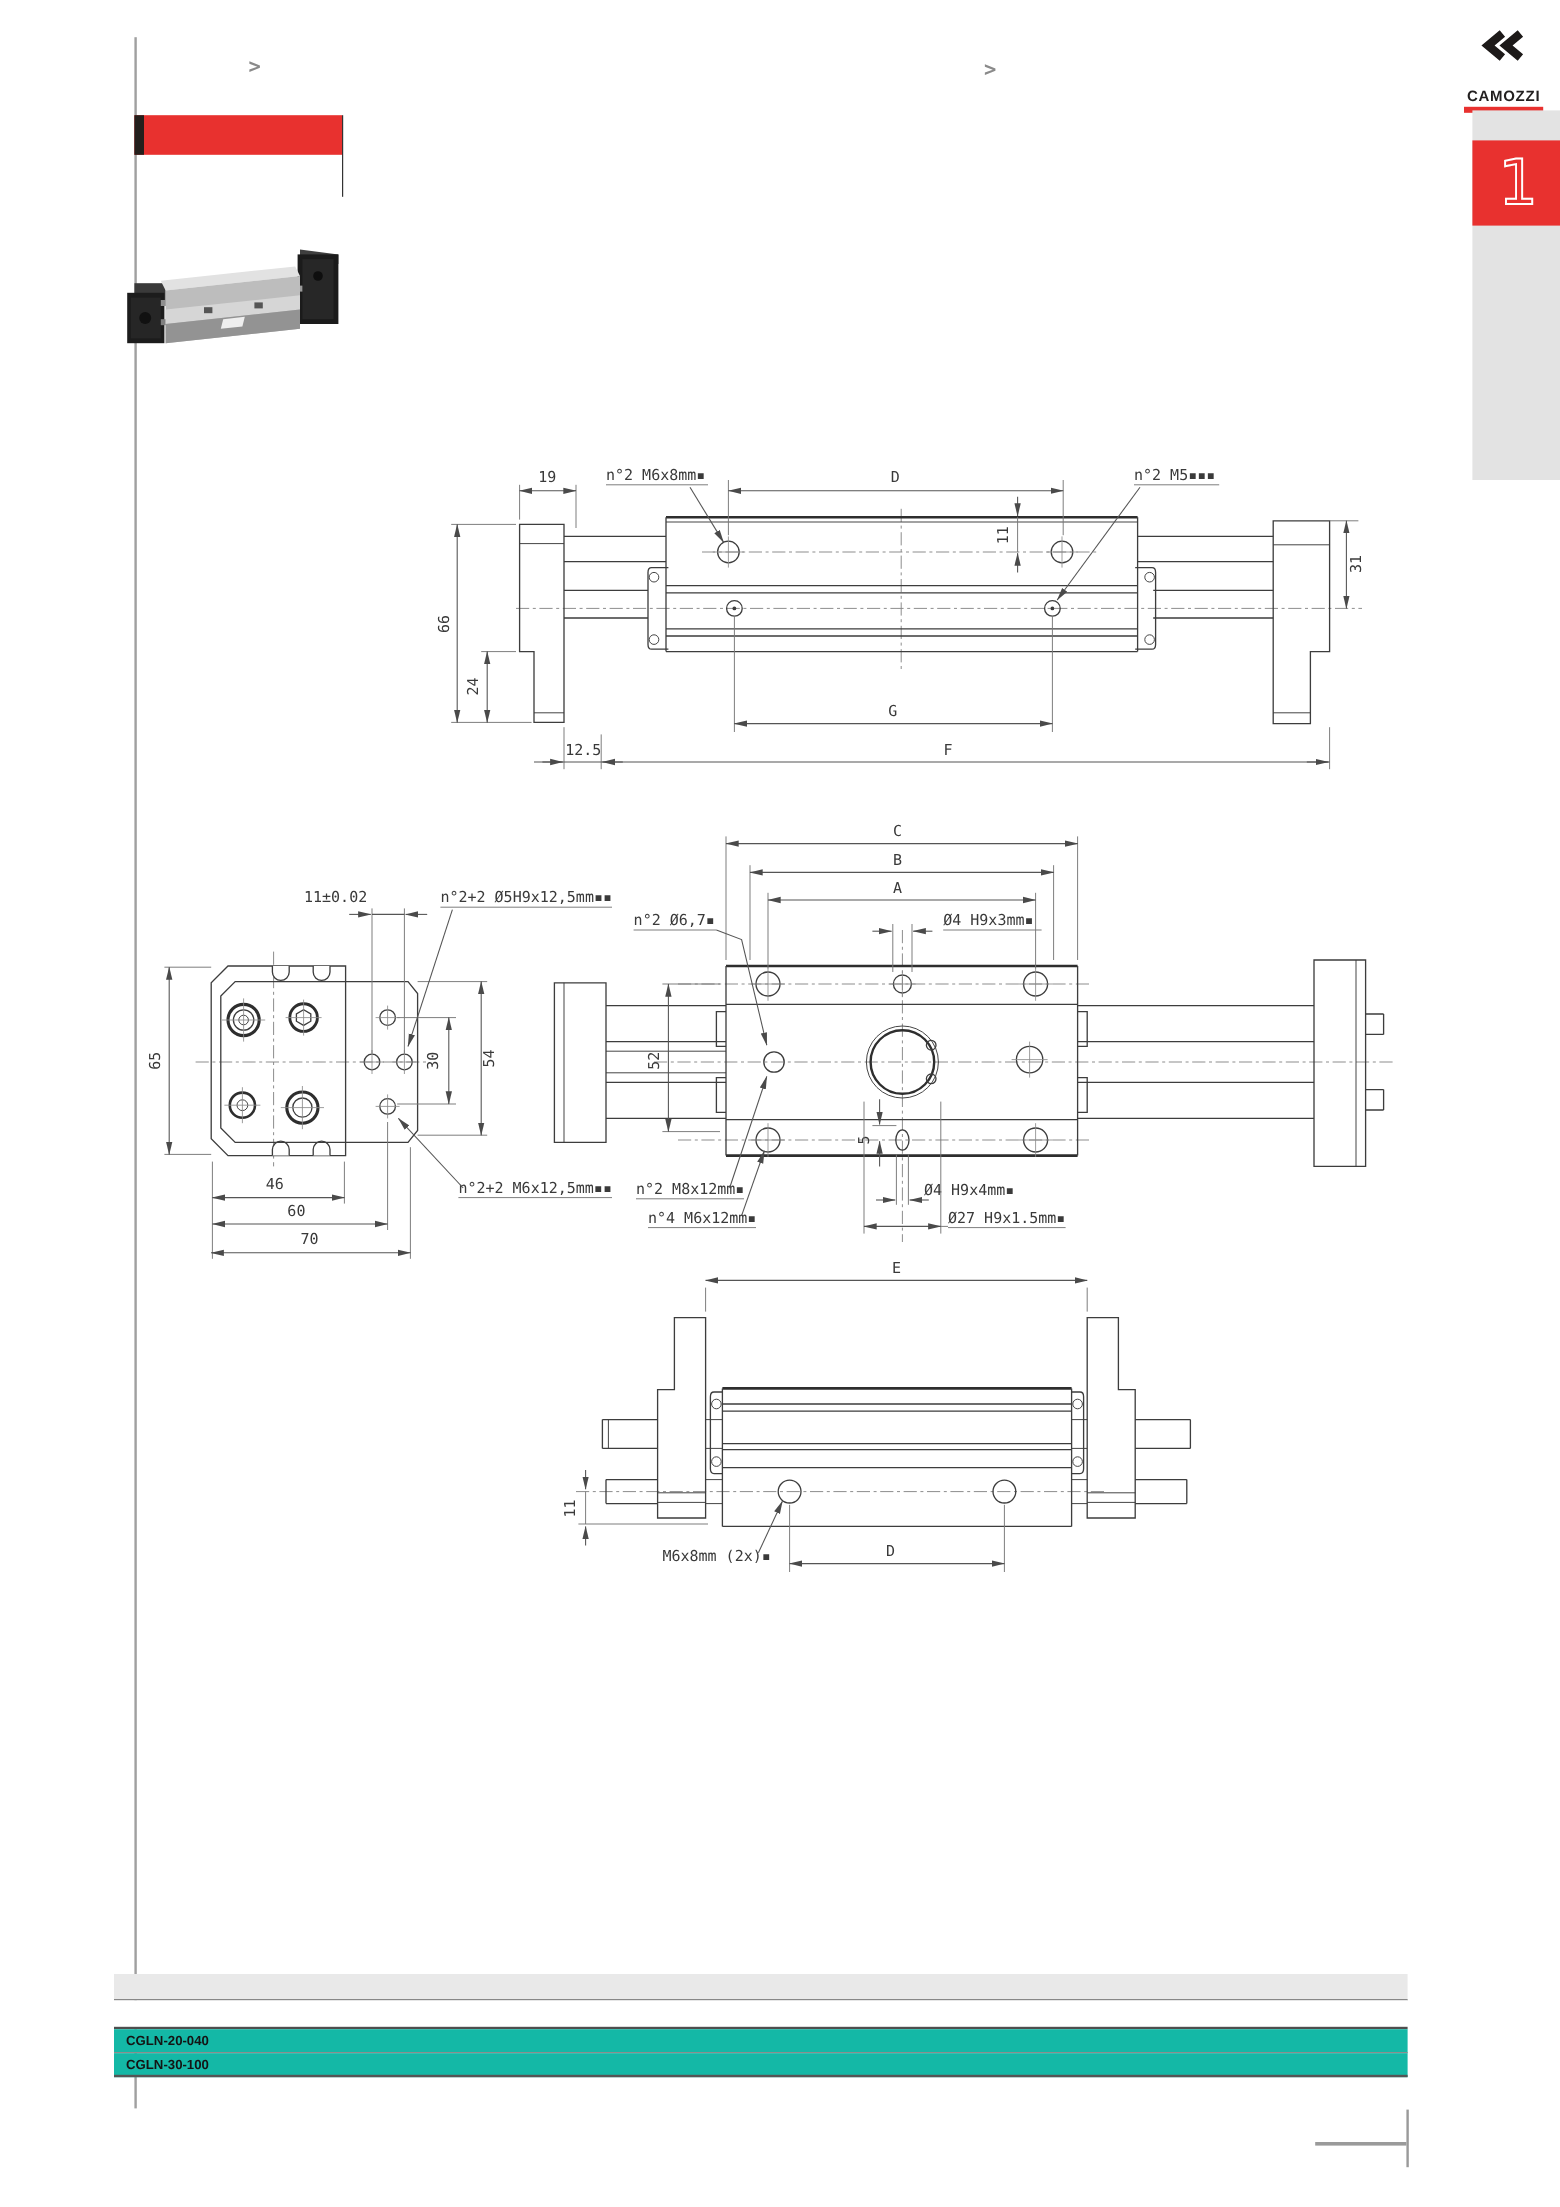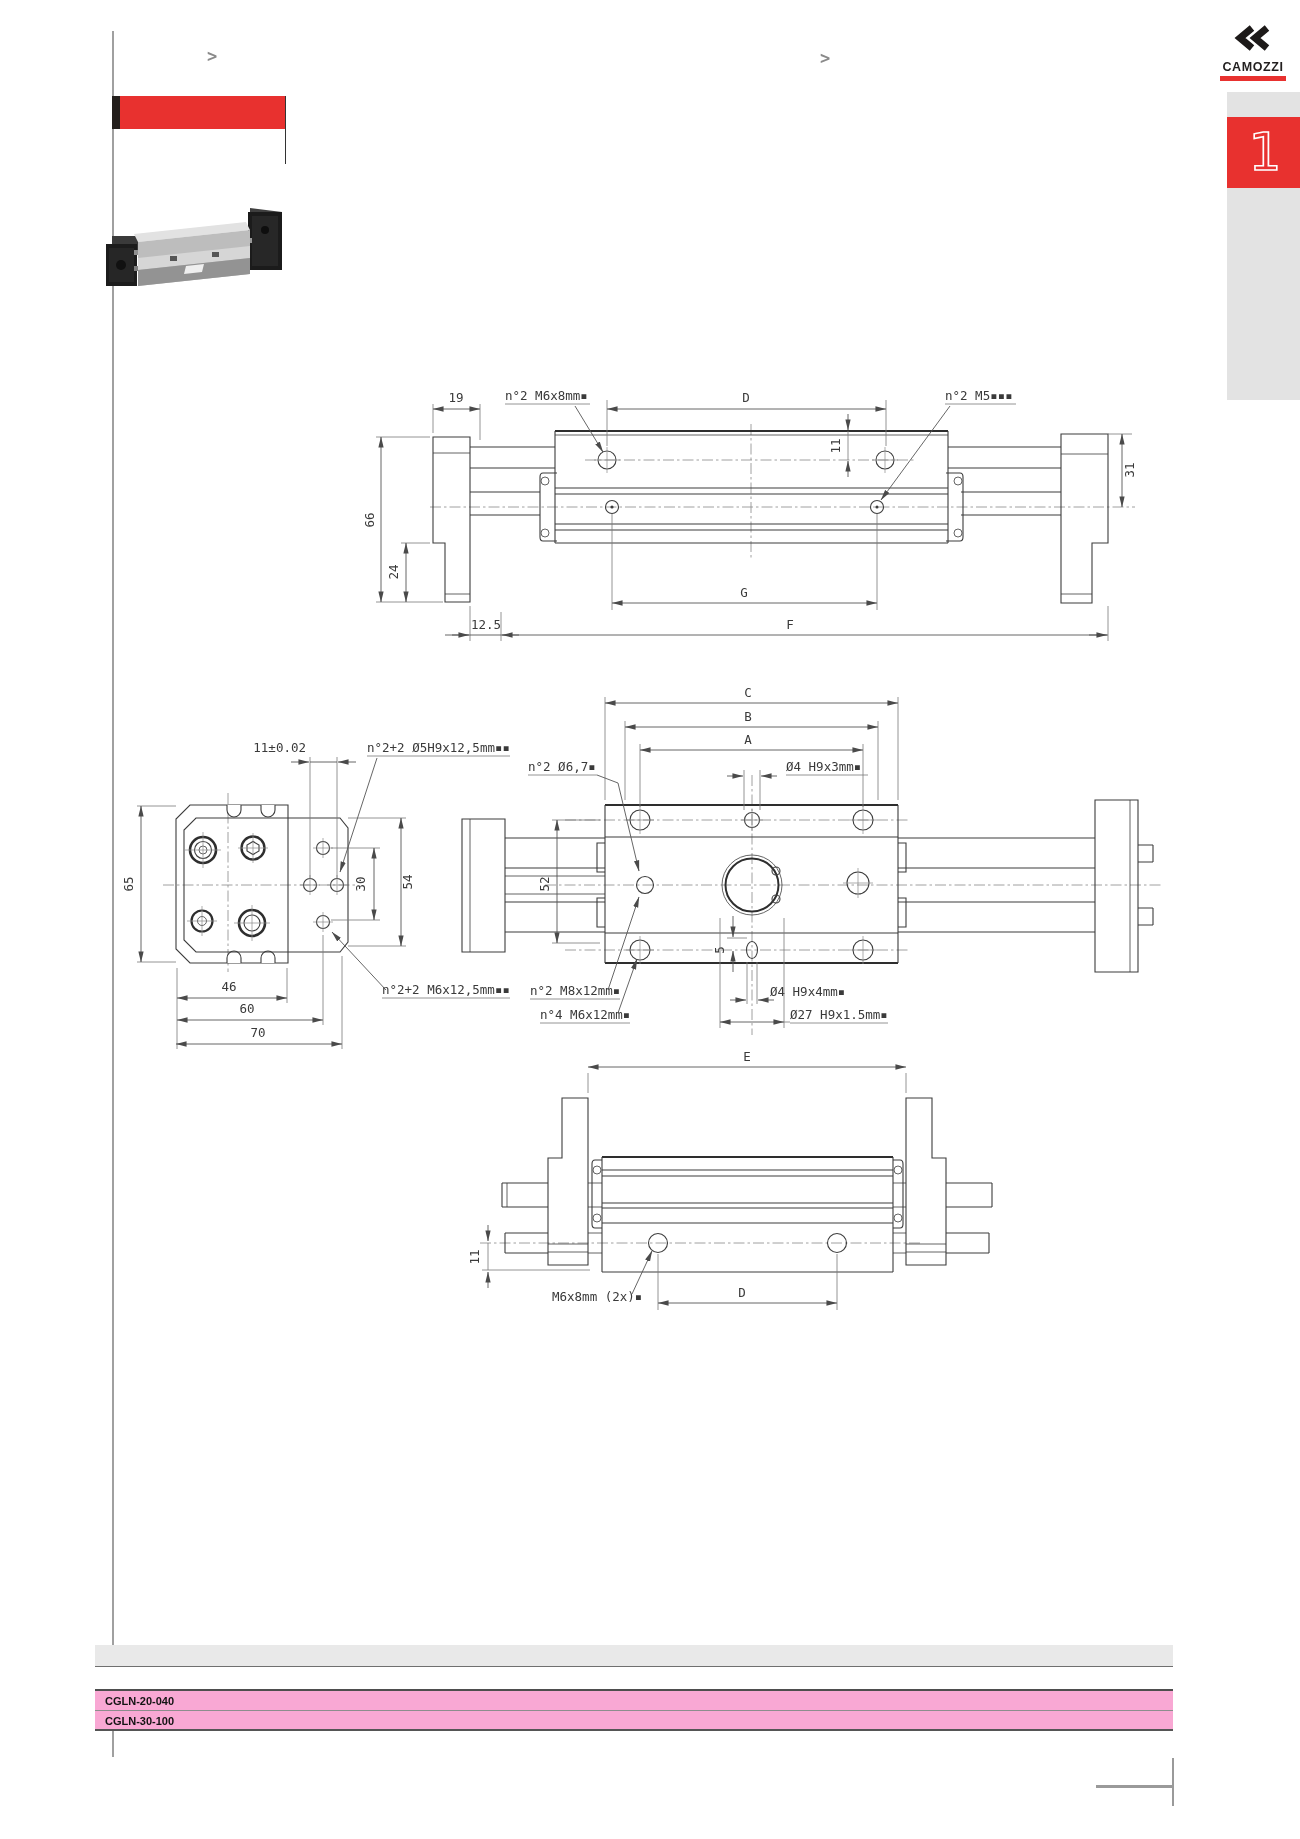"CAMOZZI" .logo-word { margin-top: 4px -> 16px }
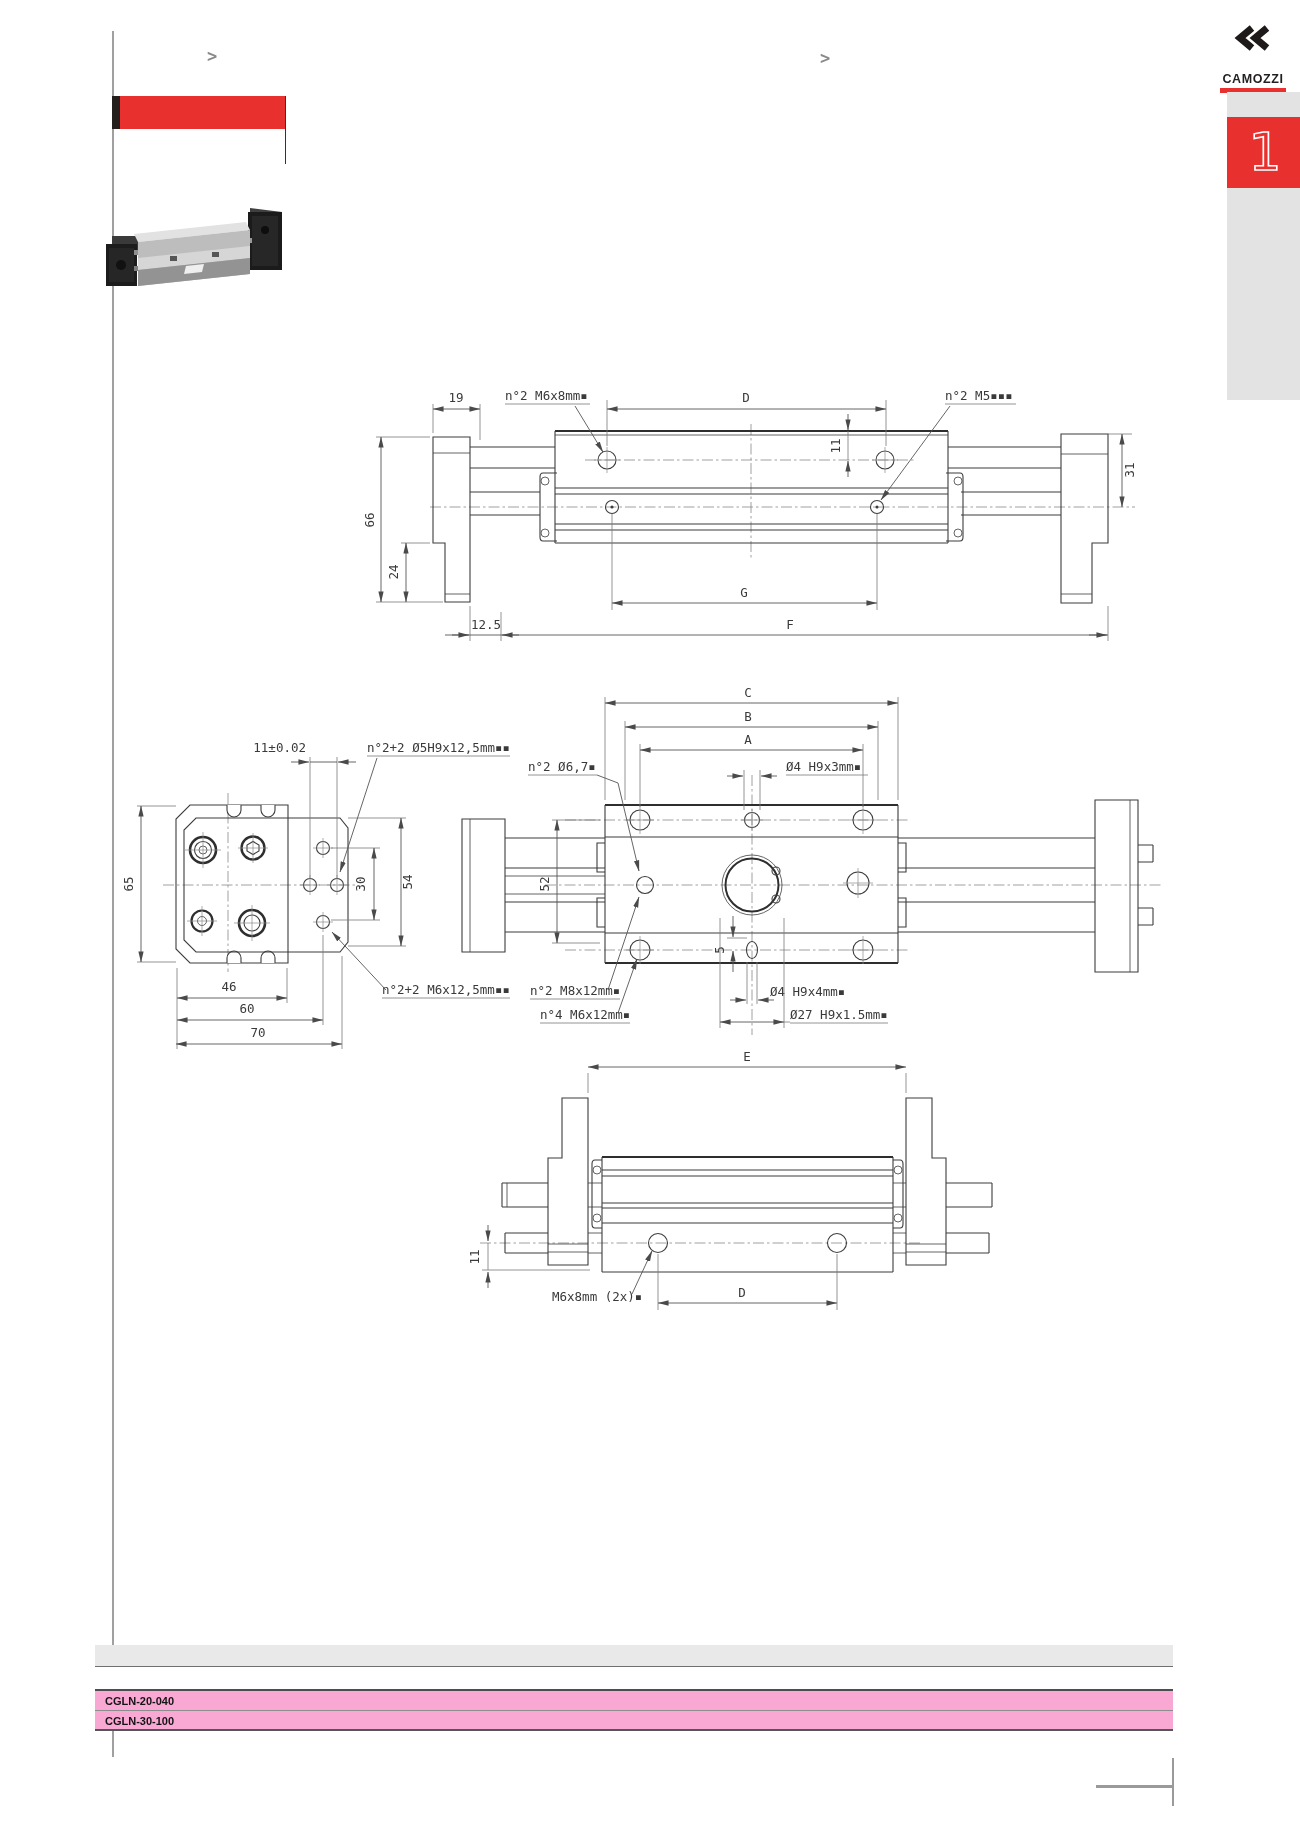"CGLN-20-040" .t-row { background: #f9a8d4 -> #14b8a6 }
